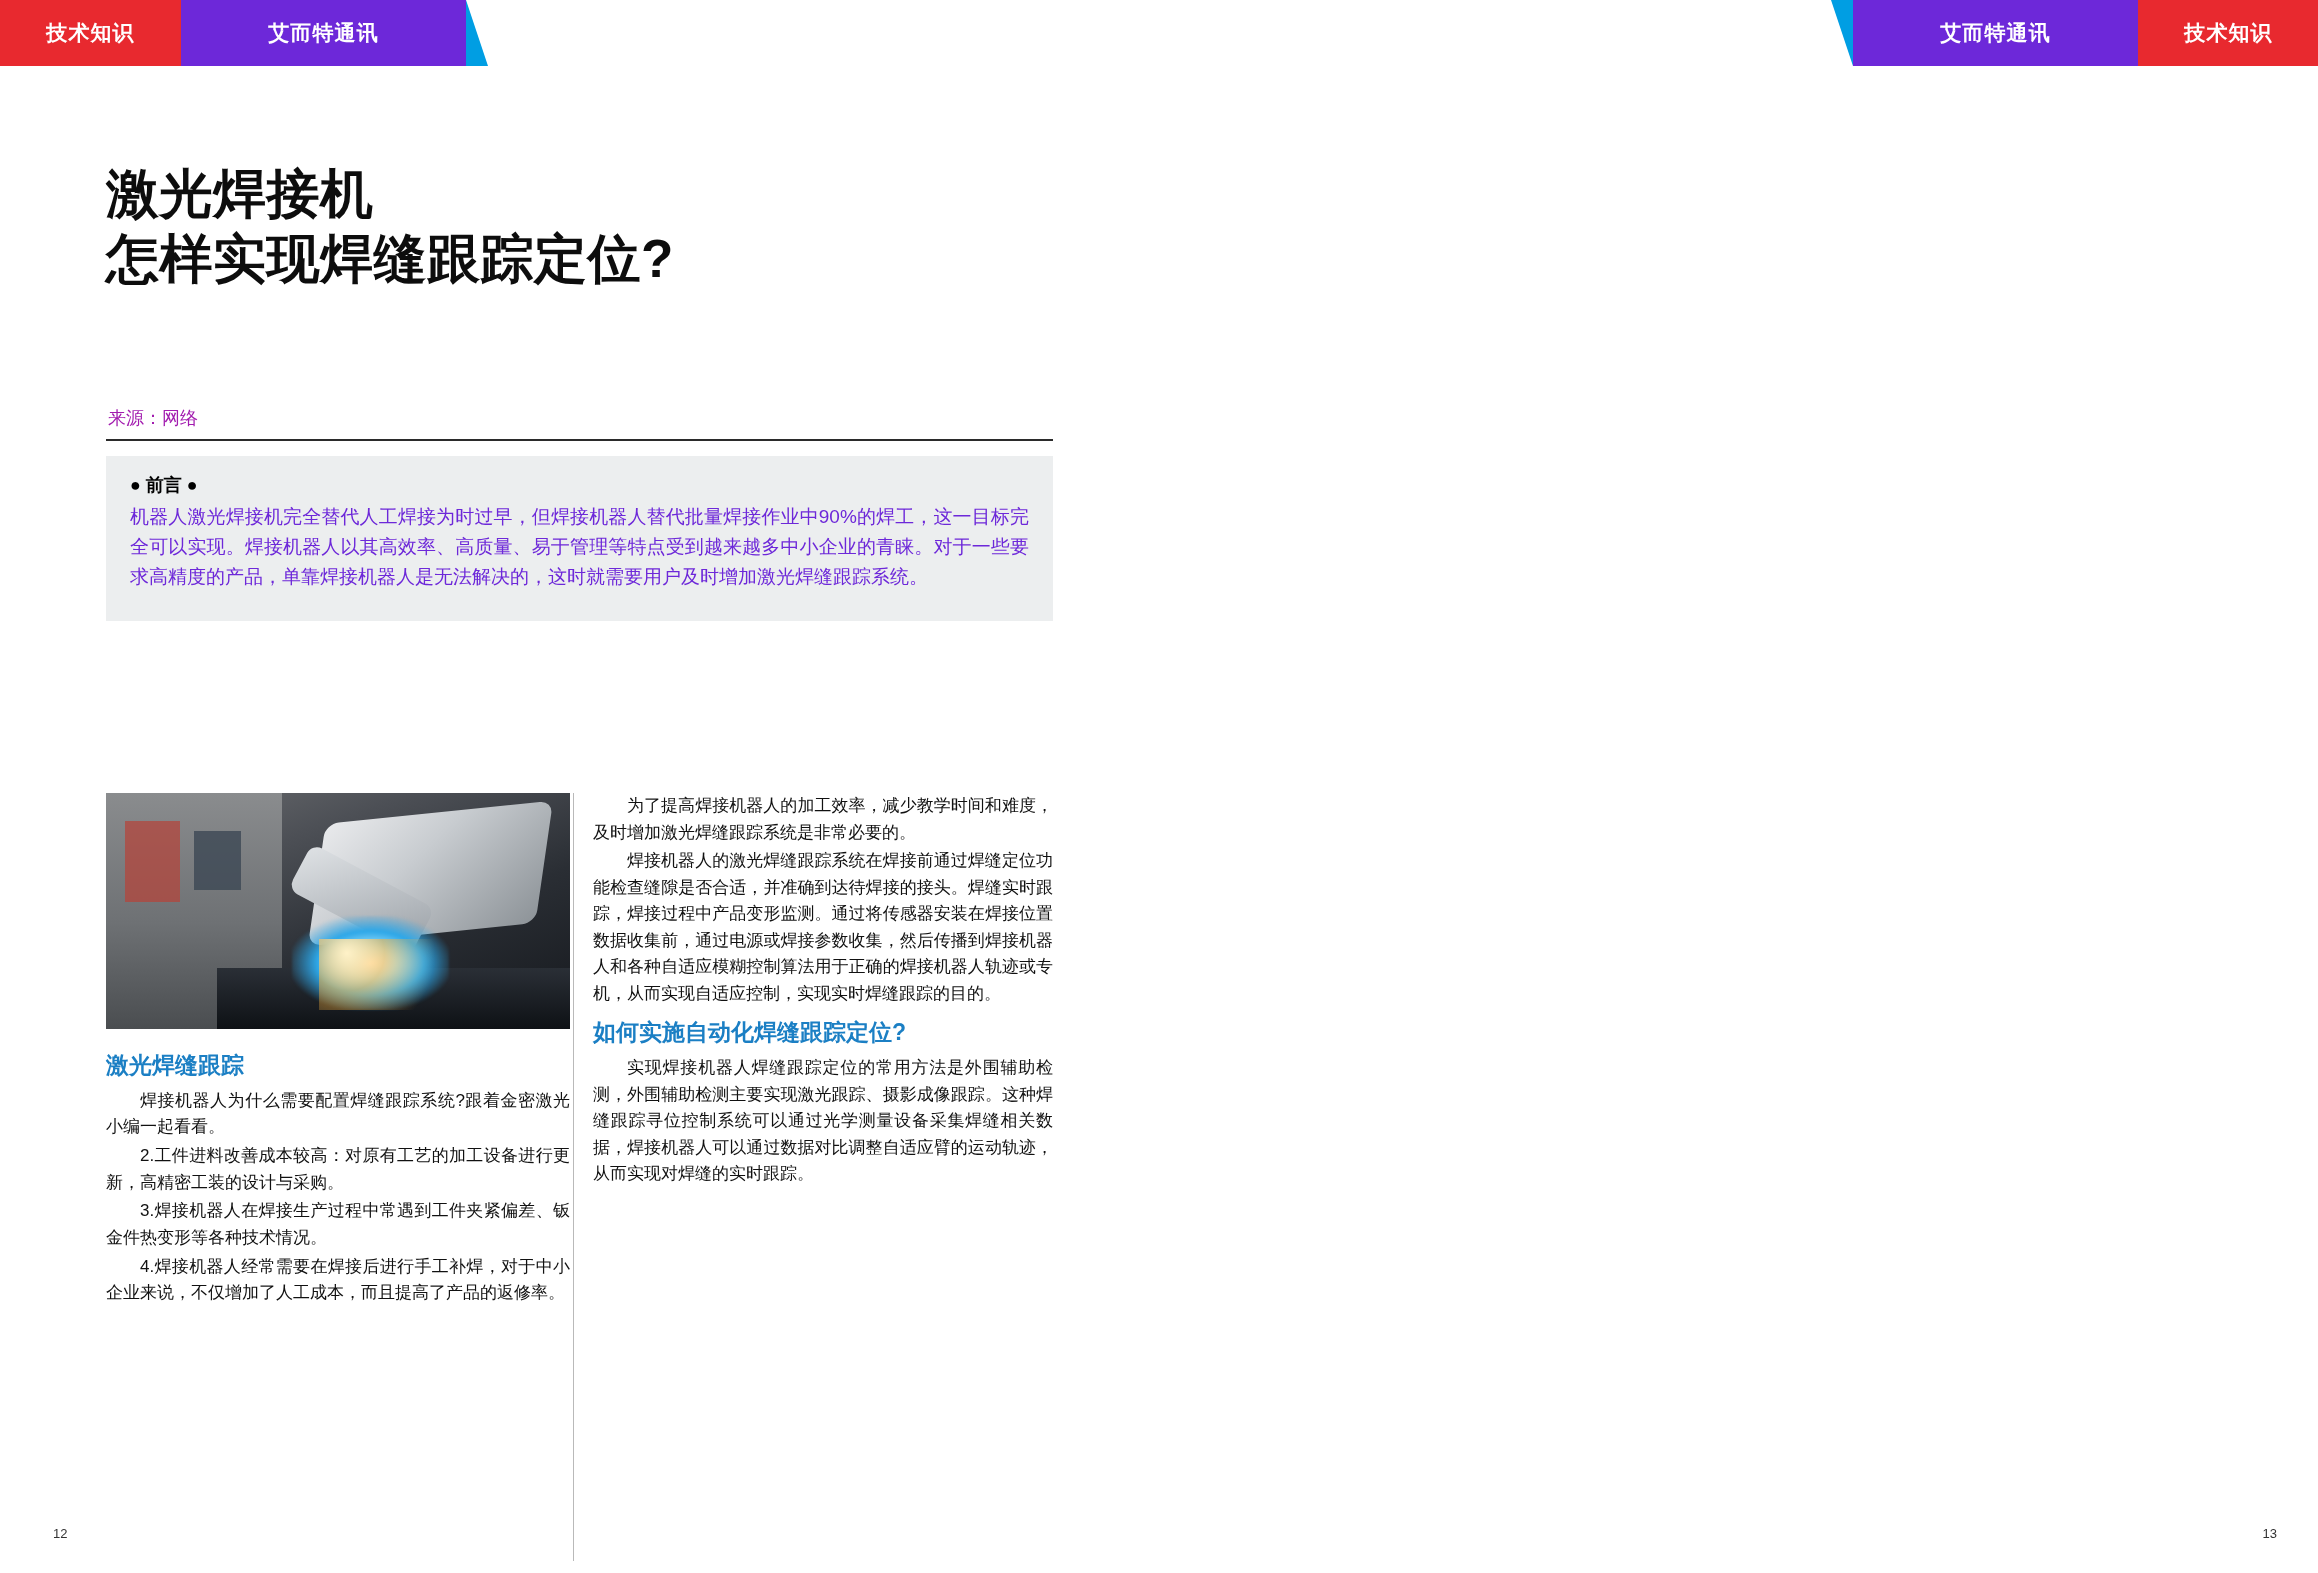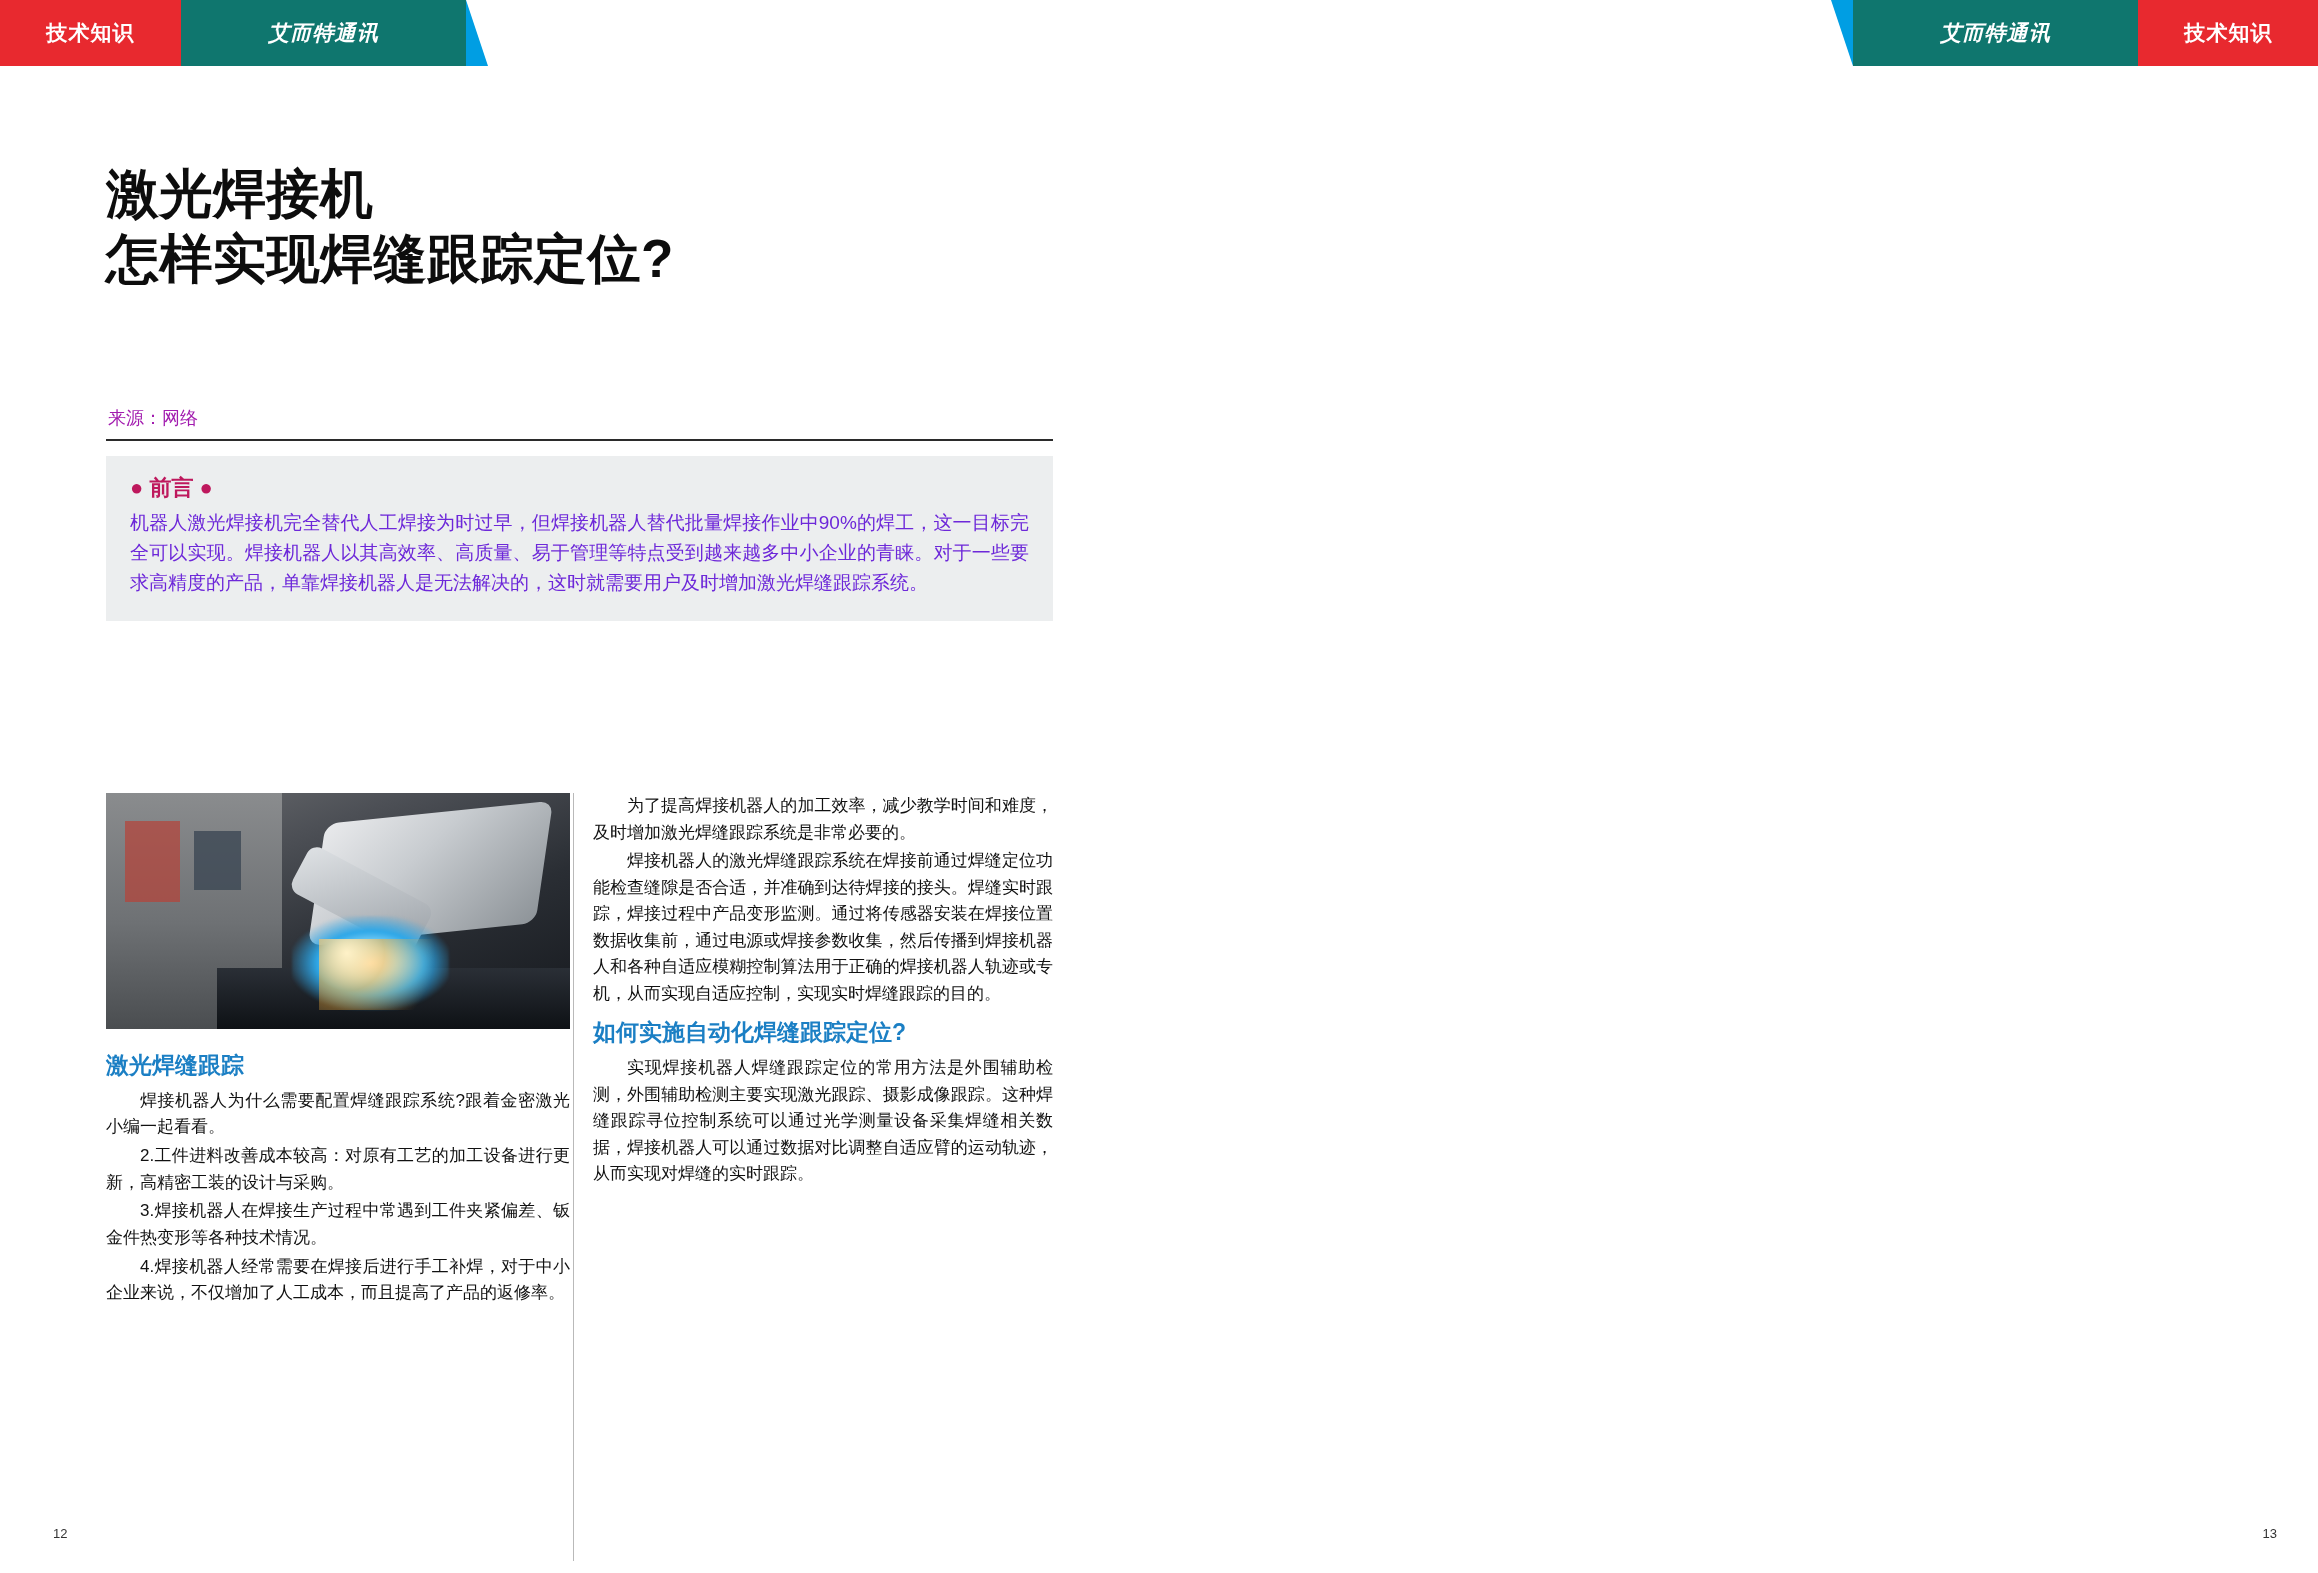"艾而特通讯" .tab-blue { background: #0f766e -> #6d28d9; font-style: italic -> none }
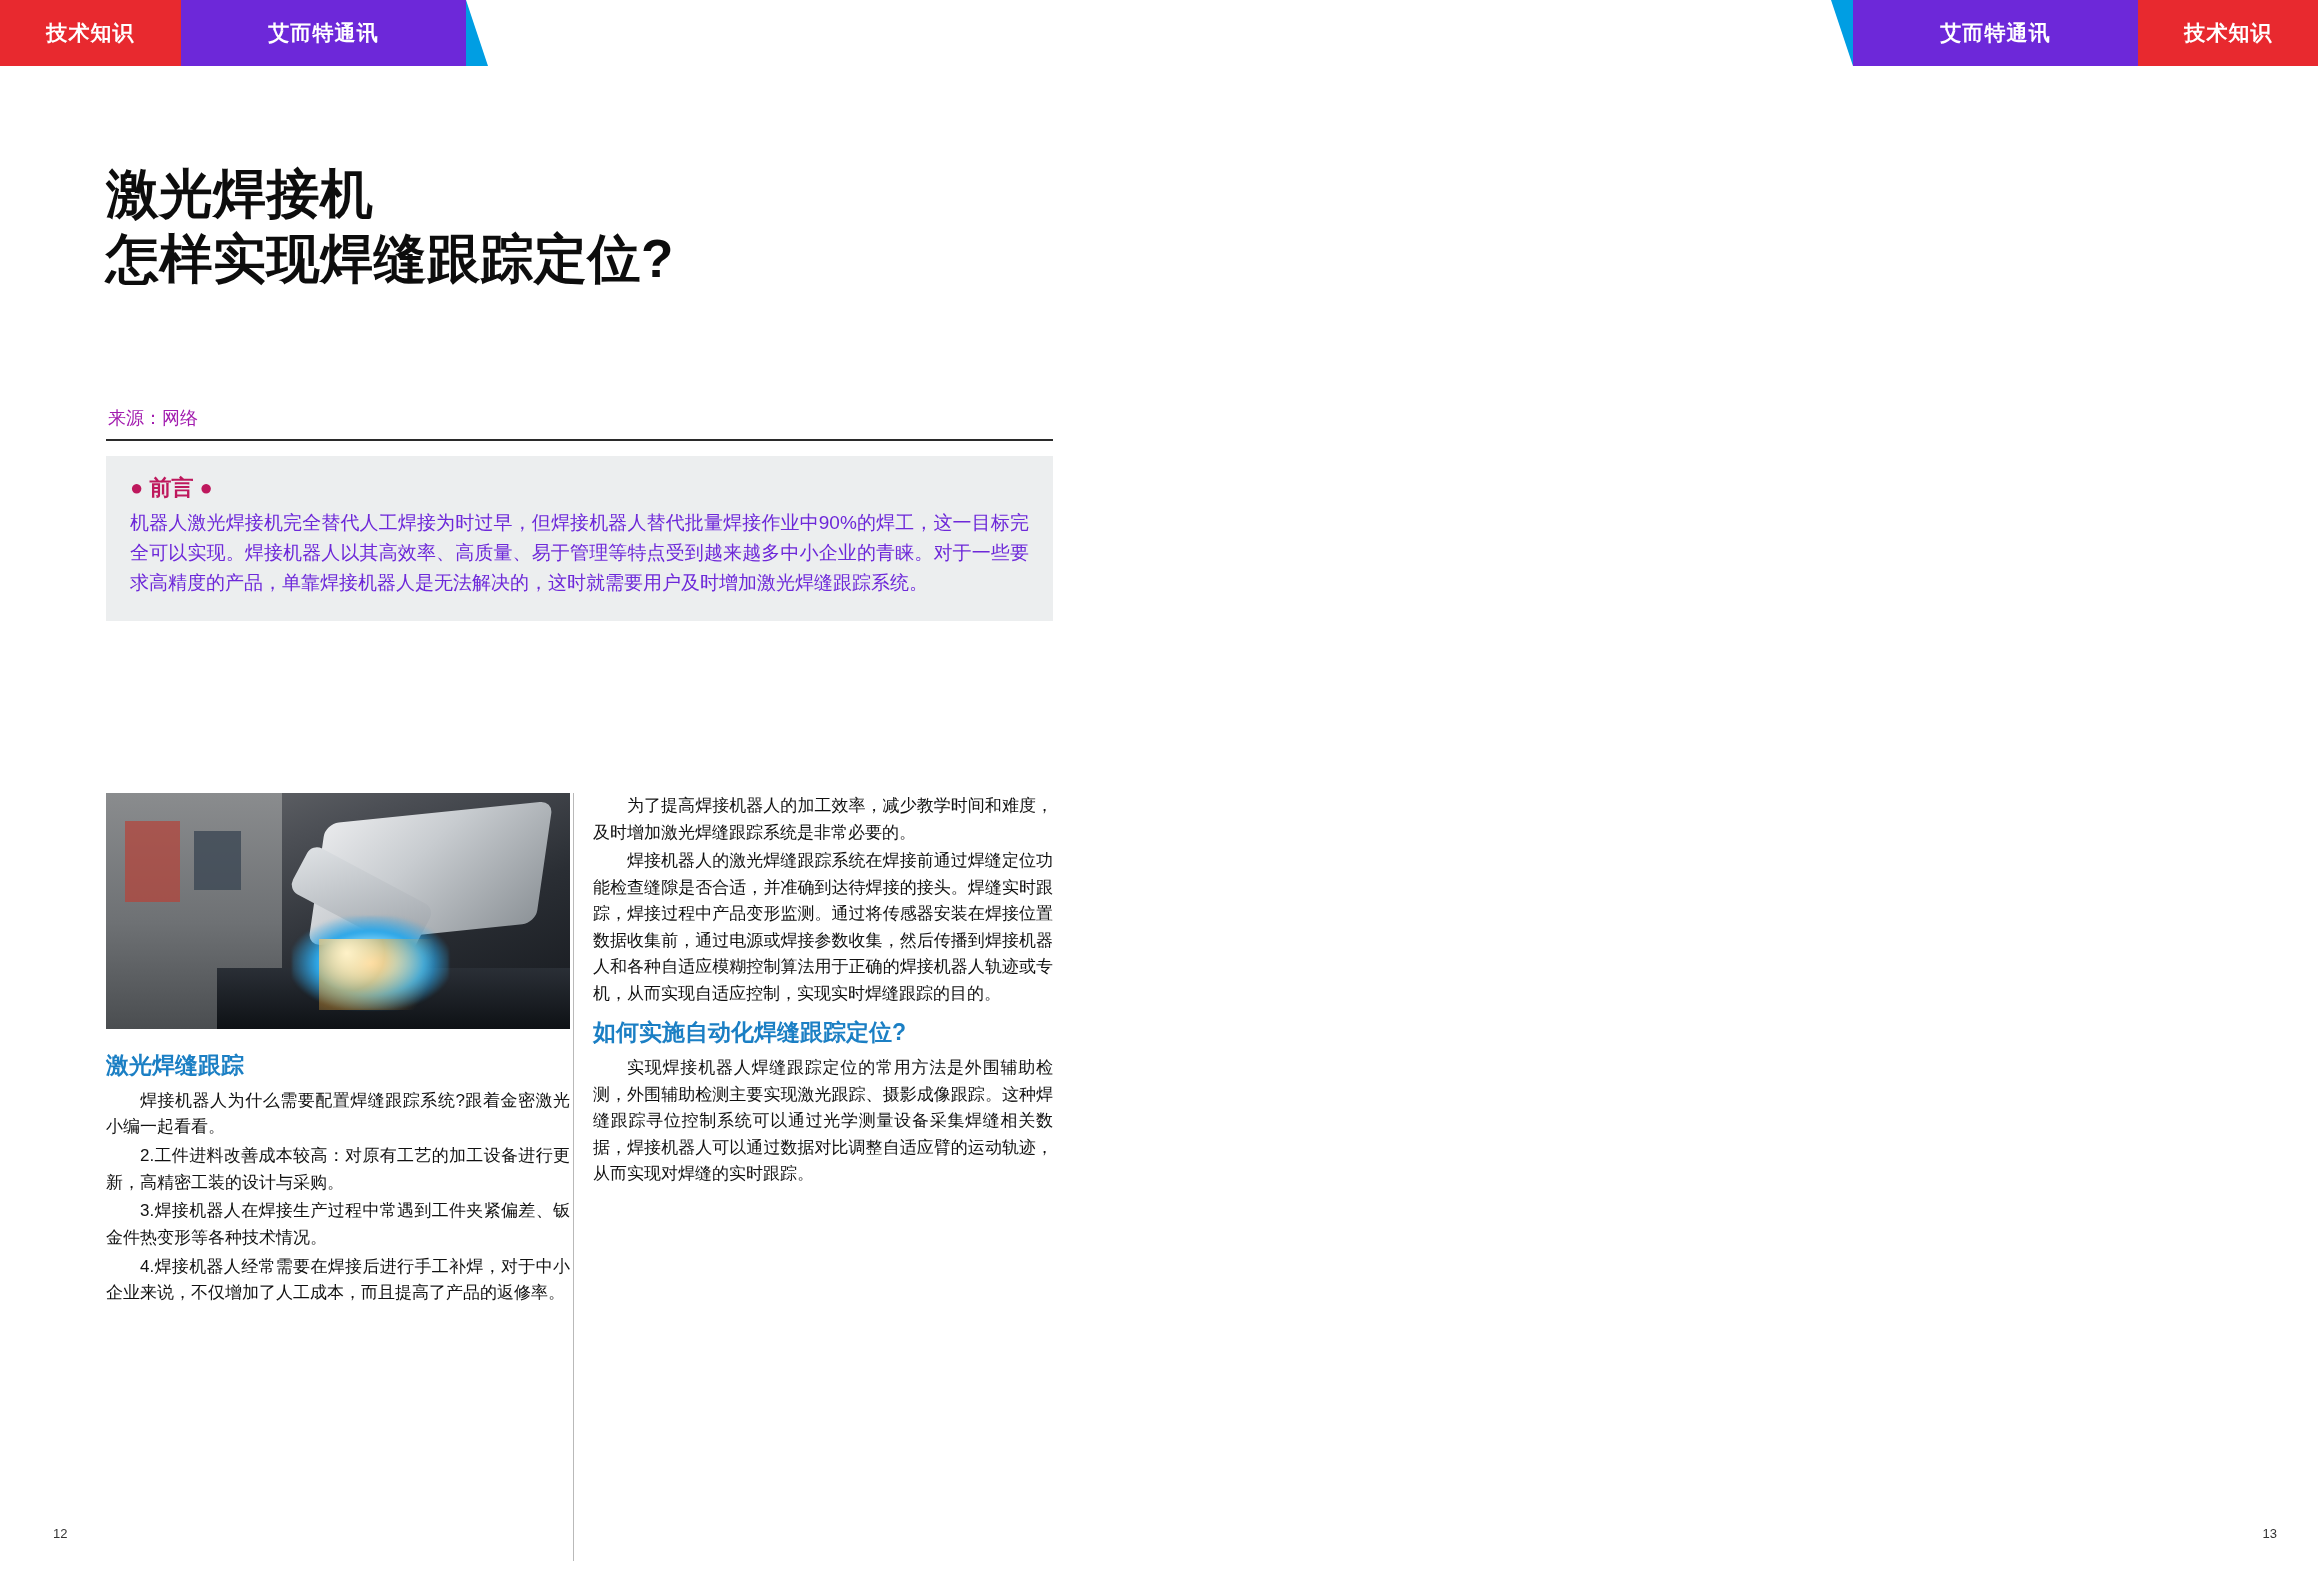"● 前言 ●" .intro-head { color: #be185d -> #000000; font-size: 22px -> 18px }
